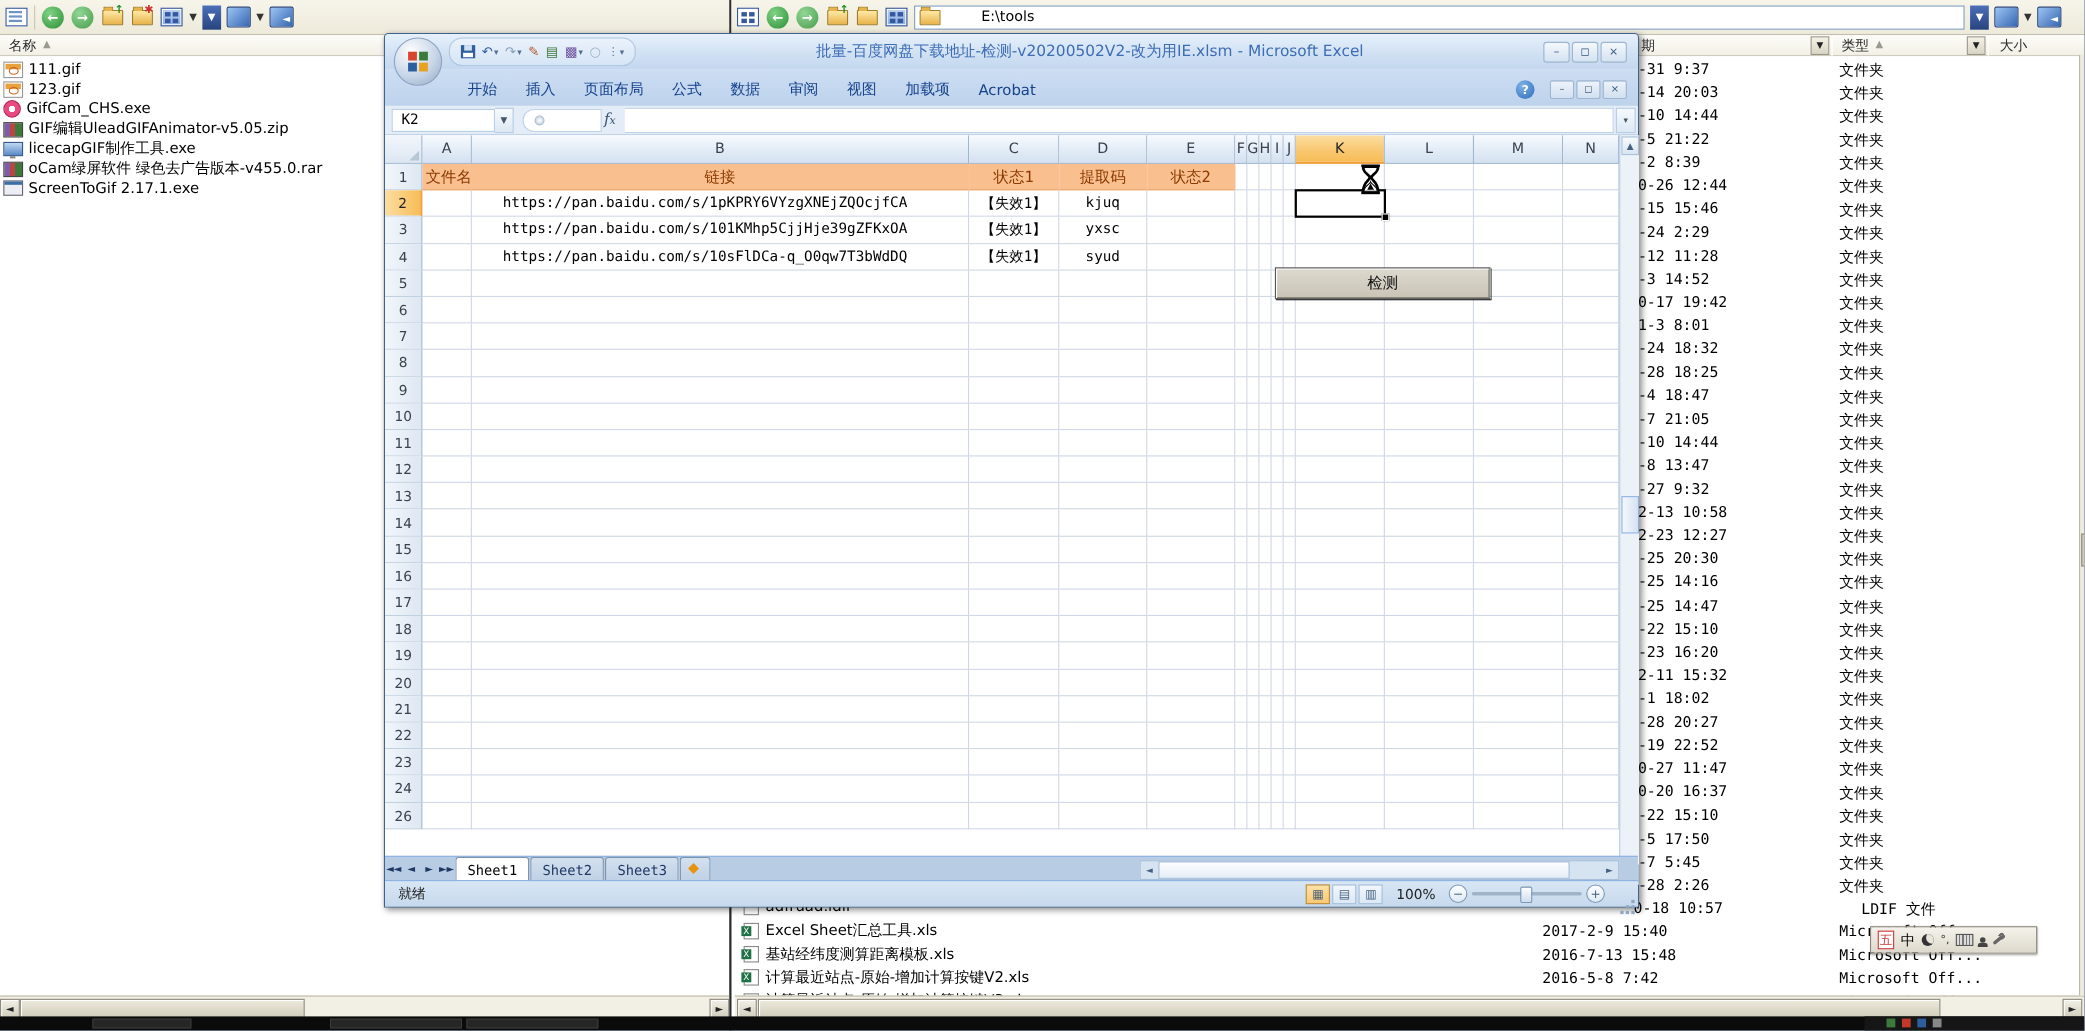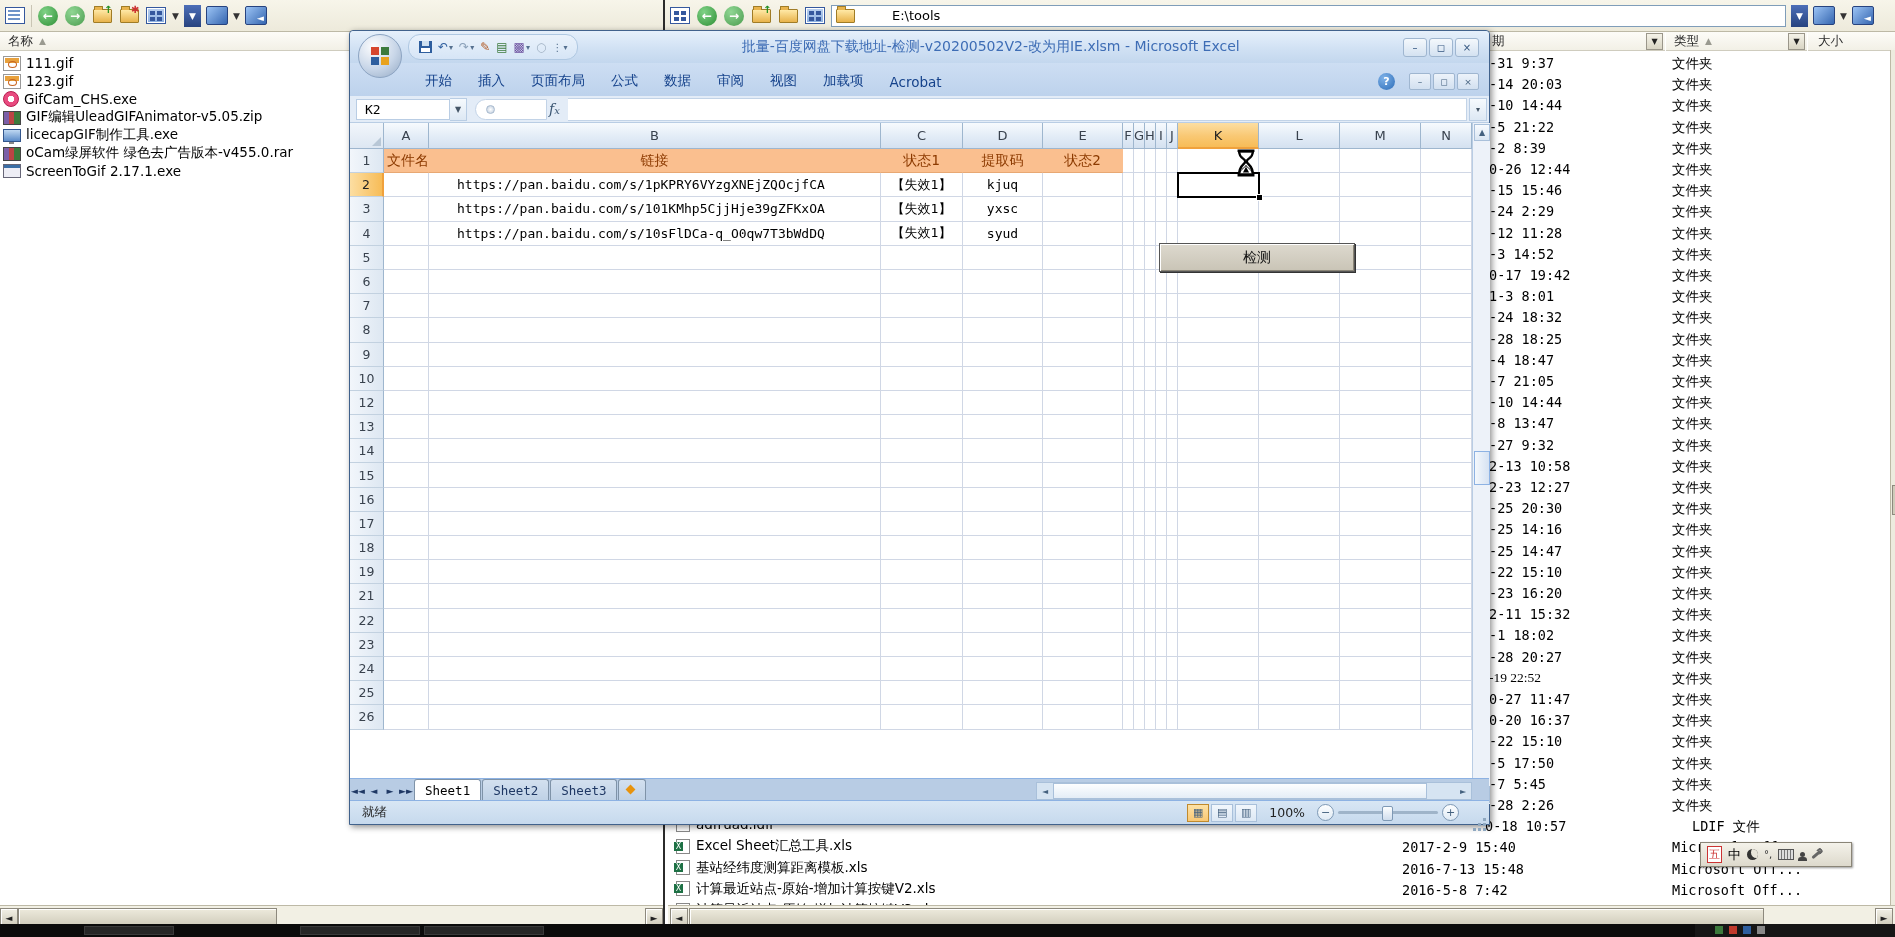"11" div.xrow { html: none -> <div> <div>11</div> <div></div> <div></div> <div></div> <div></div> <div></div> <div></div> <div></div> <div></div> <div></div> <div></div> <div></div> <div></div> <div></div> <div></div> </div> }
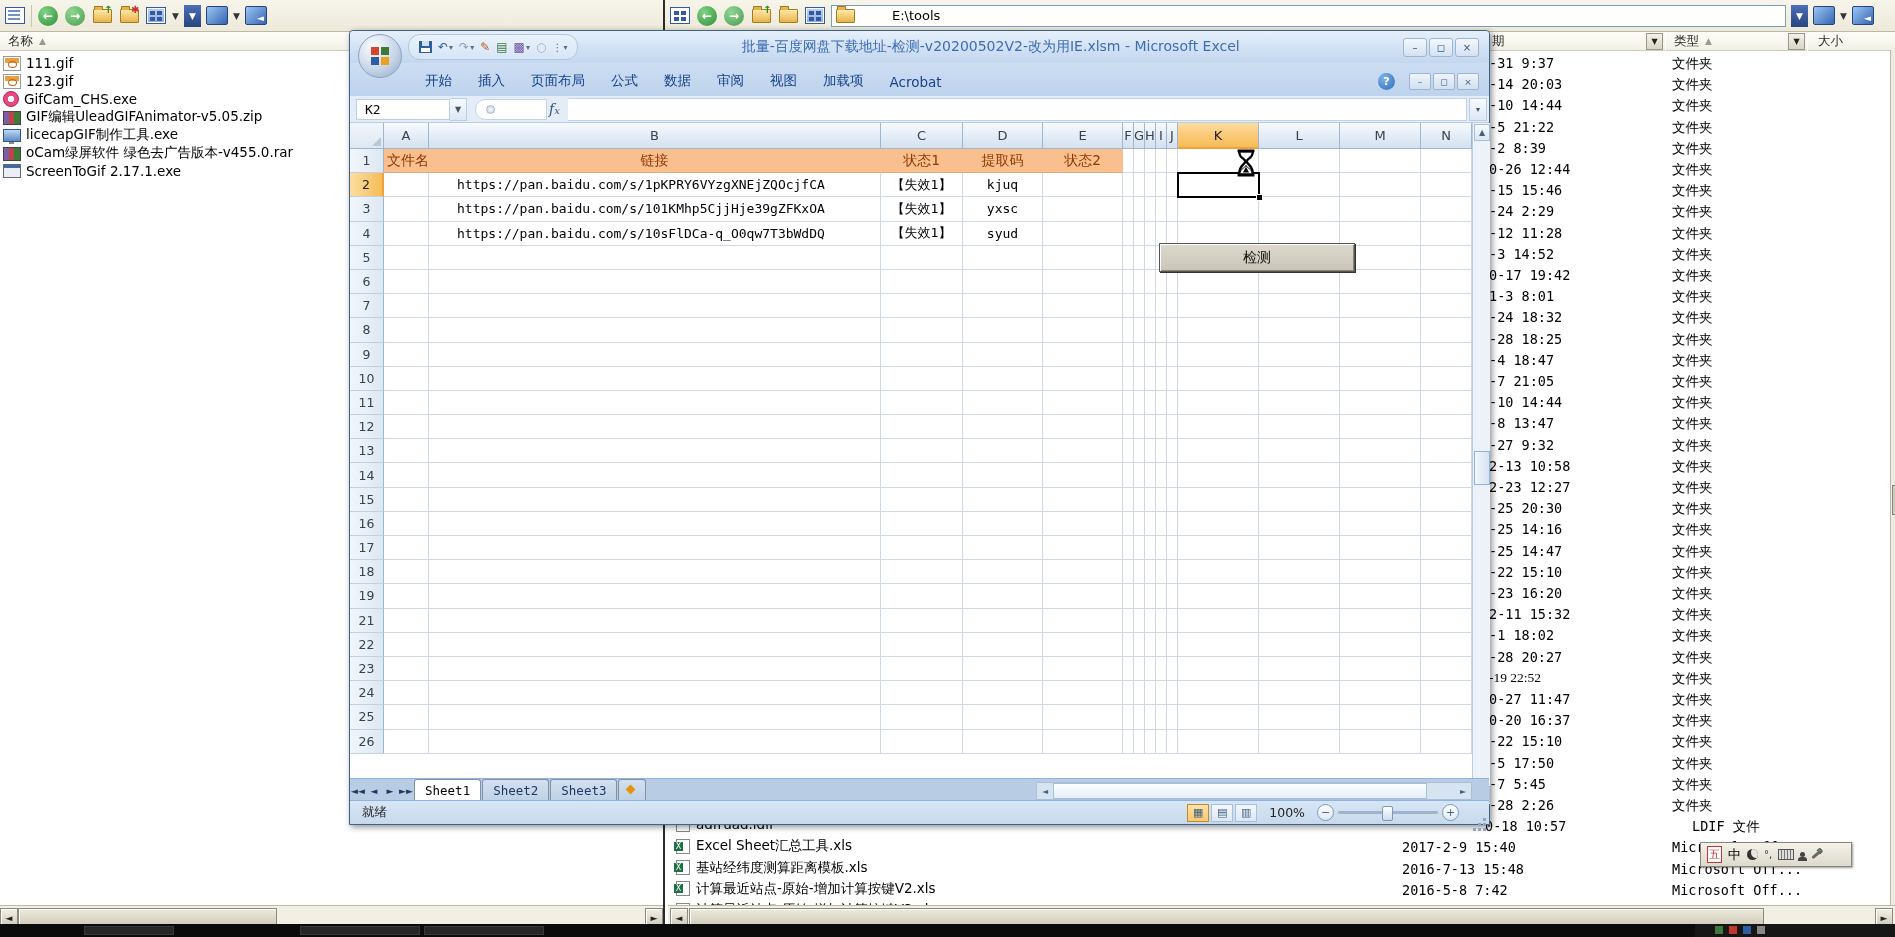"20" div.xrow { html: none -> <div> <div>20</div> <div></div> <div></div> <div></div> <div></div> <div></div> <div></div> <div></div> <div></div> <div></div> <div></div> <div></div> <div></div> <div></div> <div></div> </div> }
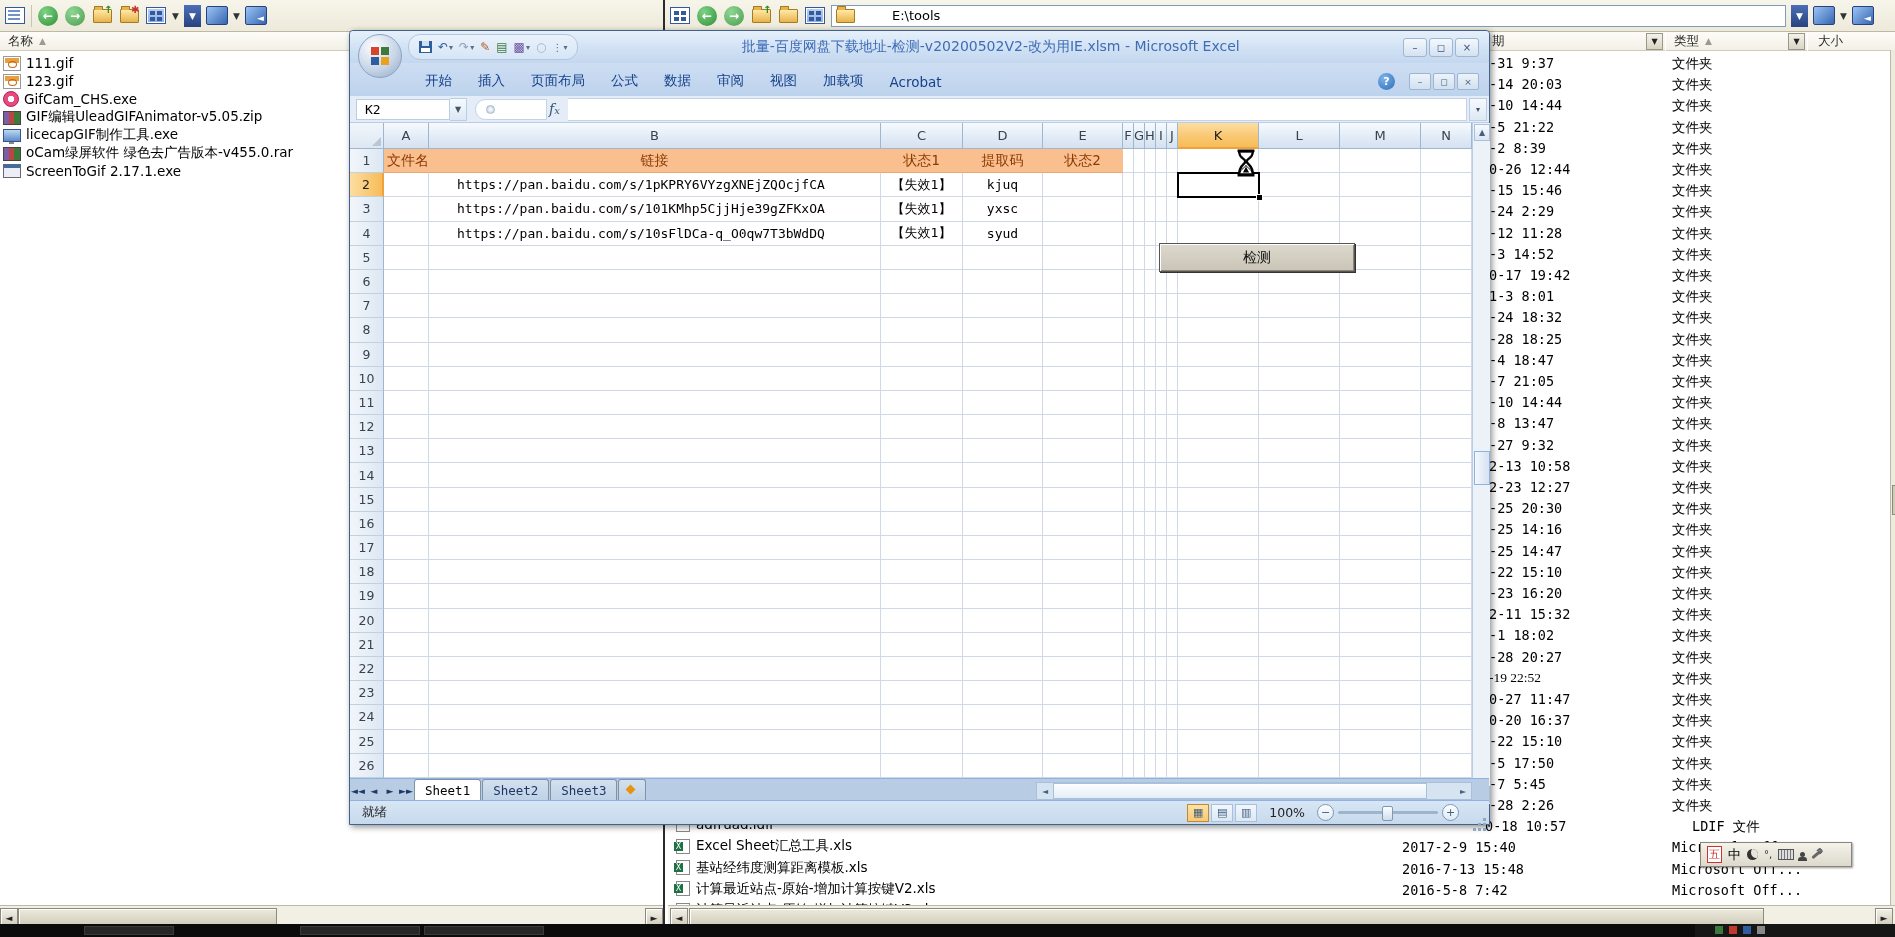"-19 22:52" div.rrow-date { font-family: Liberation Serif, serif -> none }
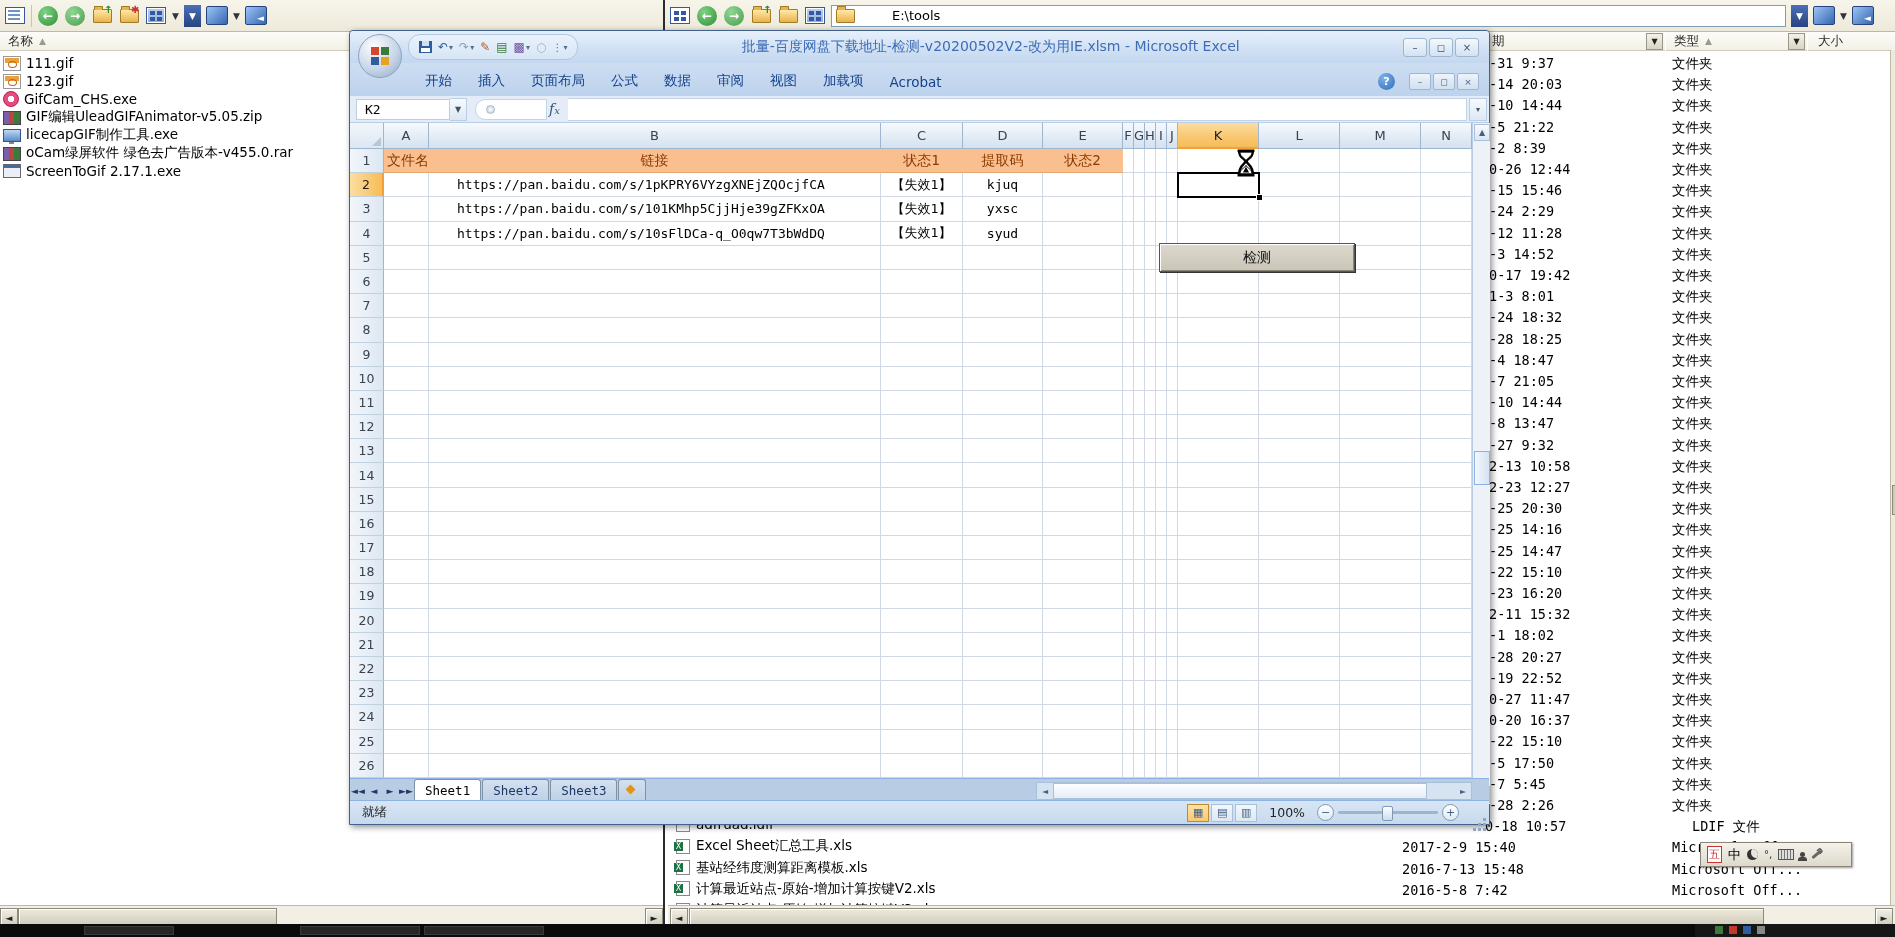"25" div.xrow { html: <div> <div>25</div> <div></div> <div></div> <div></div> <div></div> <div></div> <div></div> <div></div> <div></div> <div></div> <div></div> <div></div> <div></div> <div></div> <div></div> </div> -> none }
